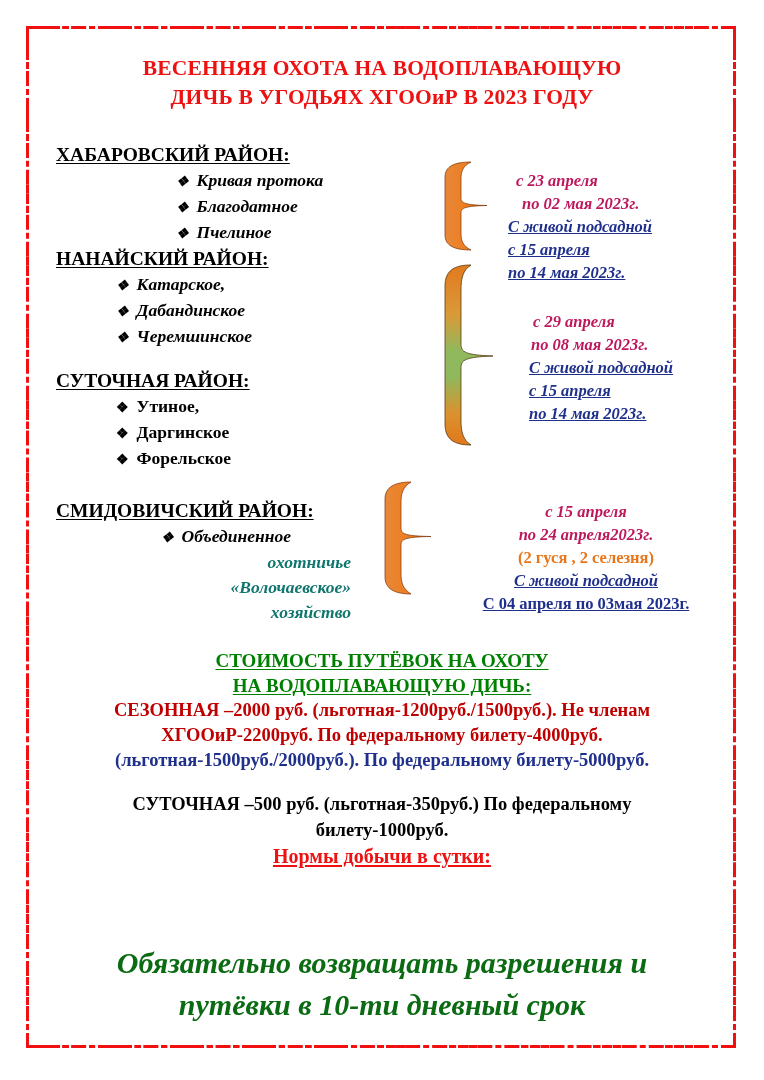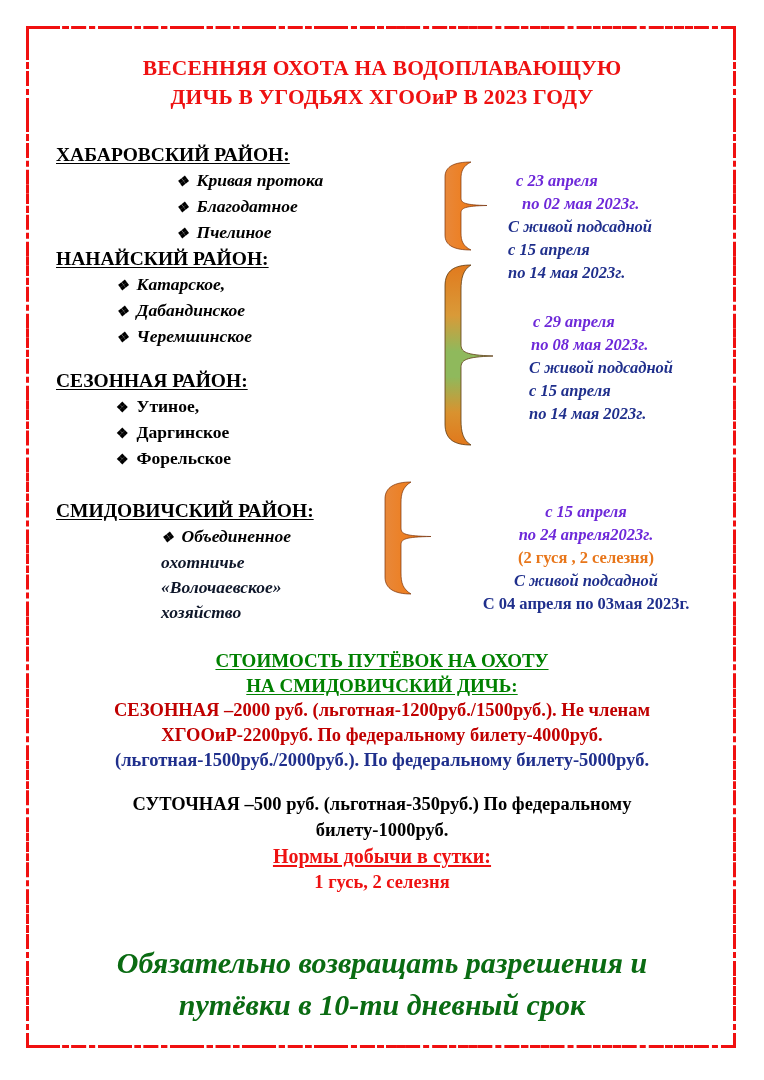"с 23 апреля" .d-red { color: #6d28d9 -> #be185d }
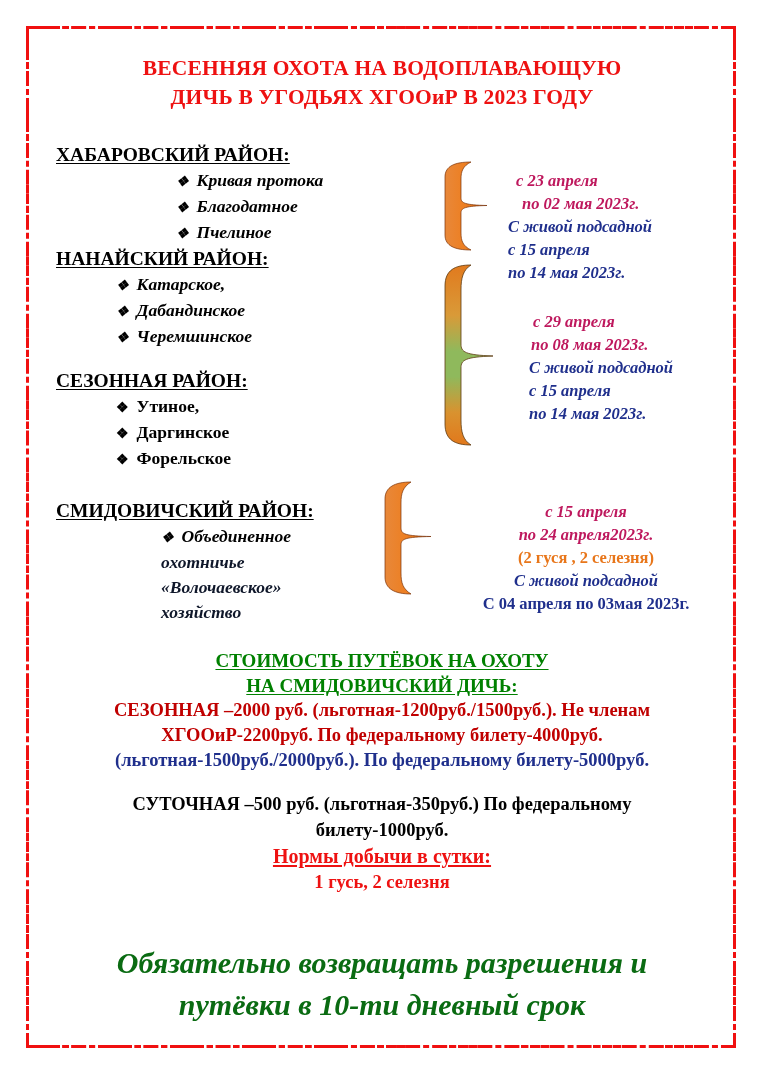"С живой подсадной" .d-blue { text-decoration: none -> underline }
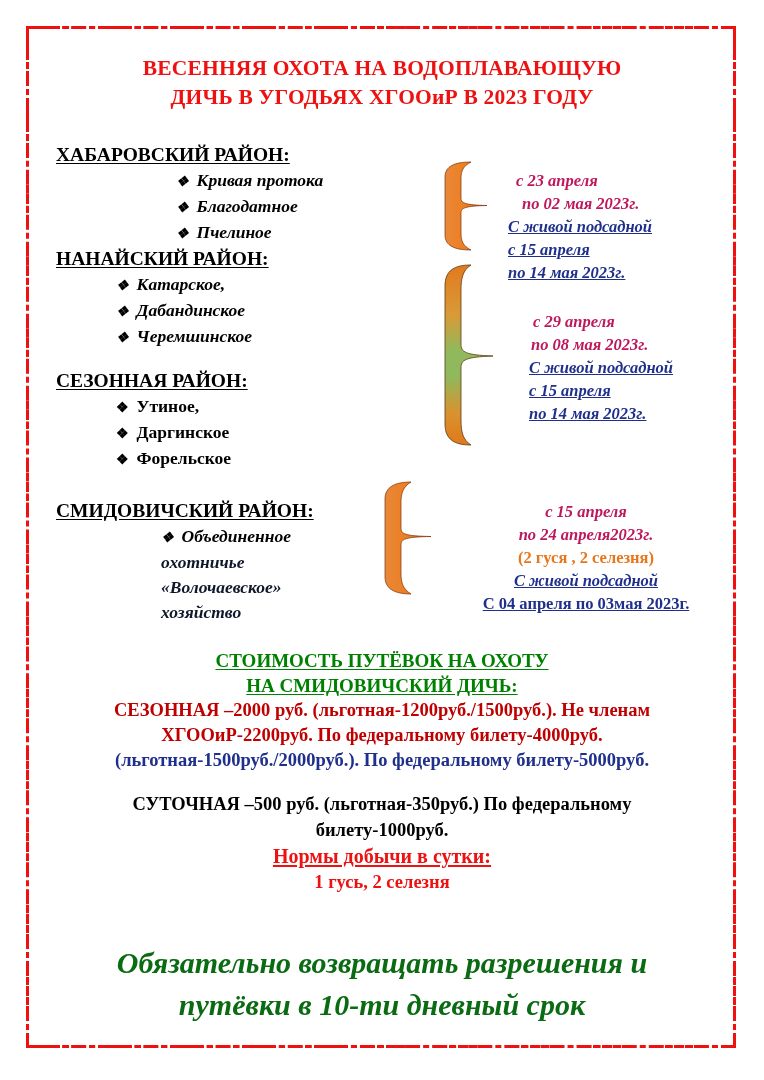"СЕЗОННАЯ РАЙОН:" div.district-heading { text: СЕЗОННАЯ -> СУТОЧНАЯ }
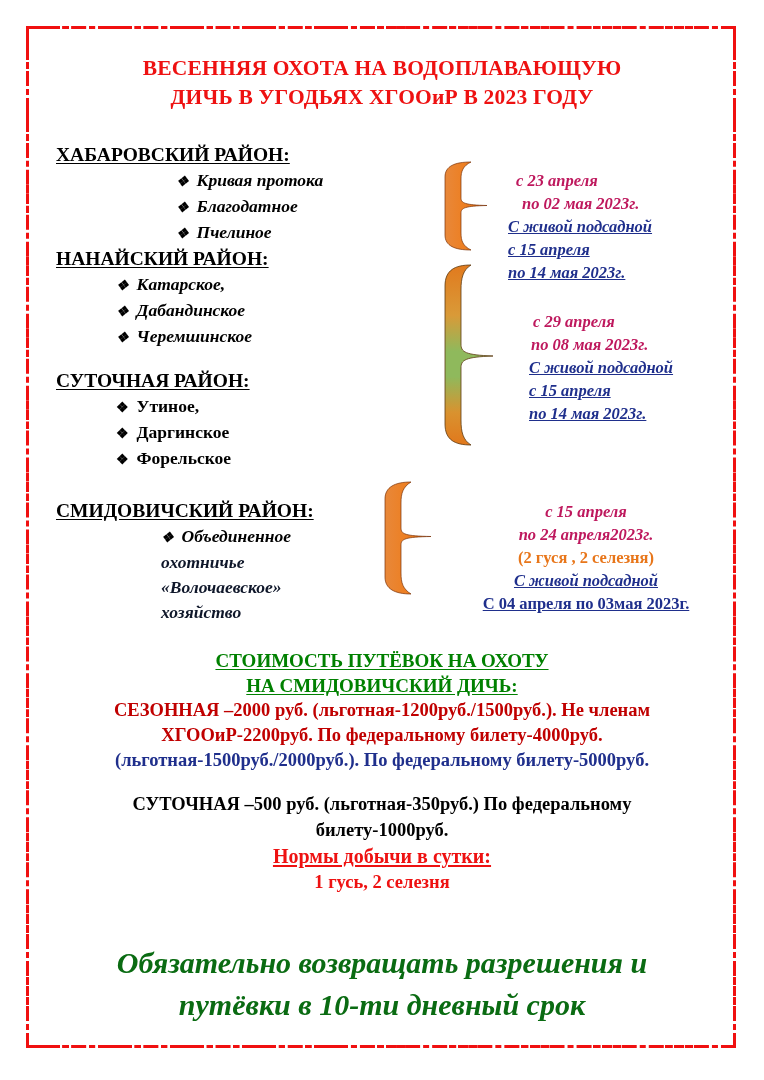"охотничье" .subline { color: #0f172a -> #0f766e; text-align: left -> right }
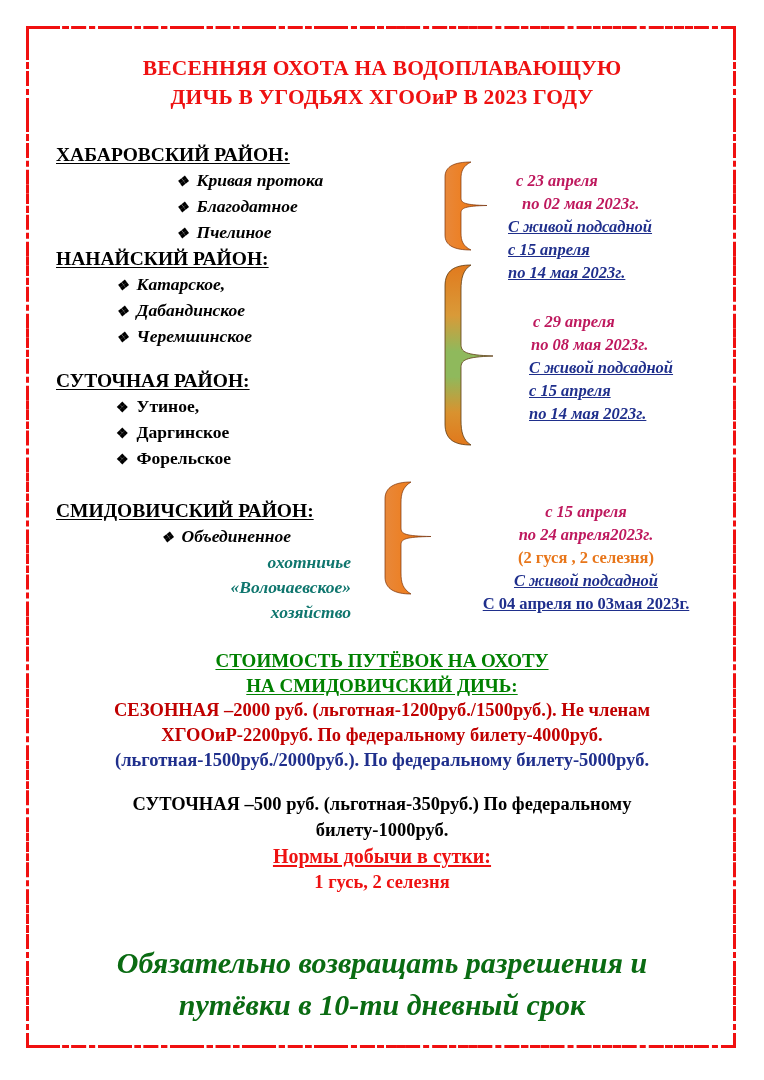"НА СМИДОВИЧСКИЙ ДИЧЬ:" span.price-head { text: СМИДОВИЧСКИЙ -> ВОДОПЛАВАЮЩУЮ }
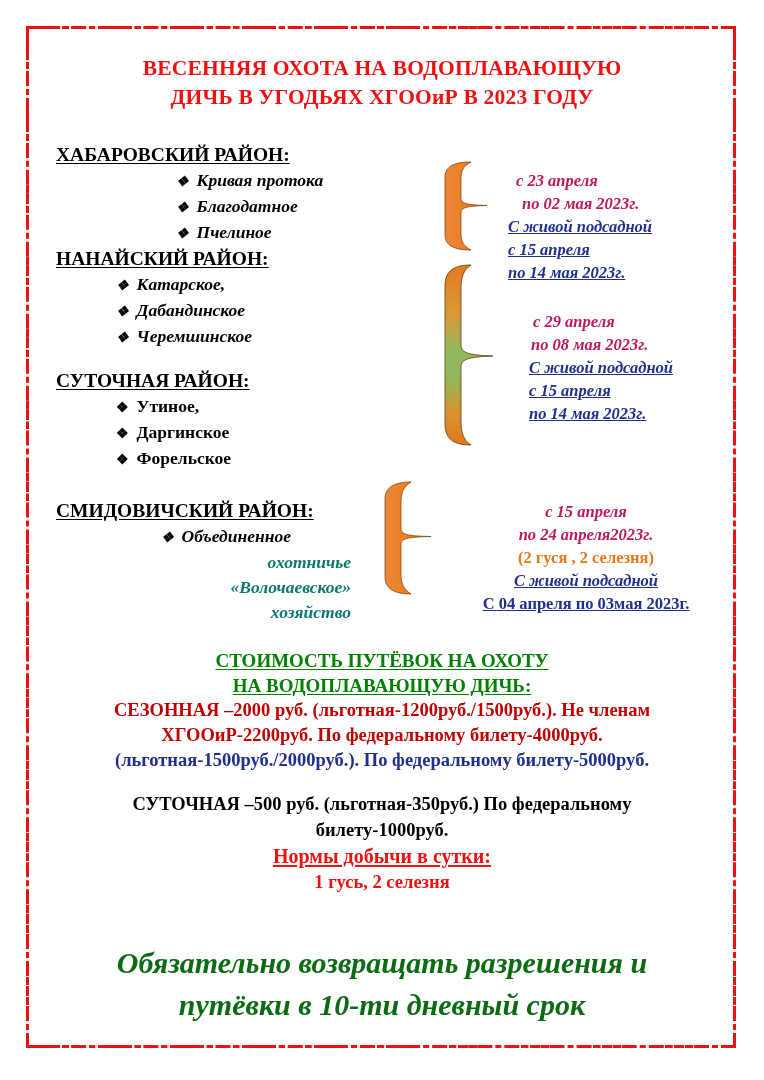"1 гусь, 2 селезня" div.norm-val { html: <div>1 гусь, 2 селезня</div> -> none }
